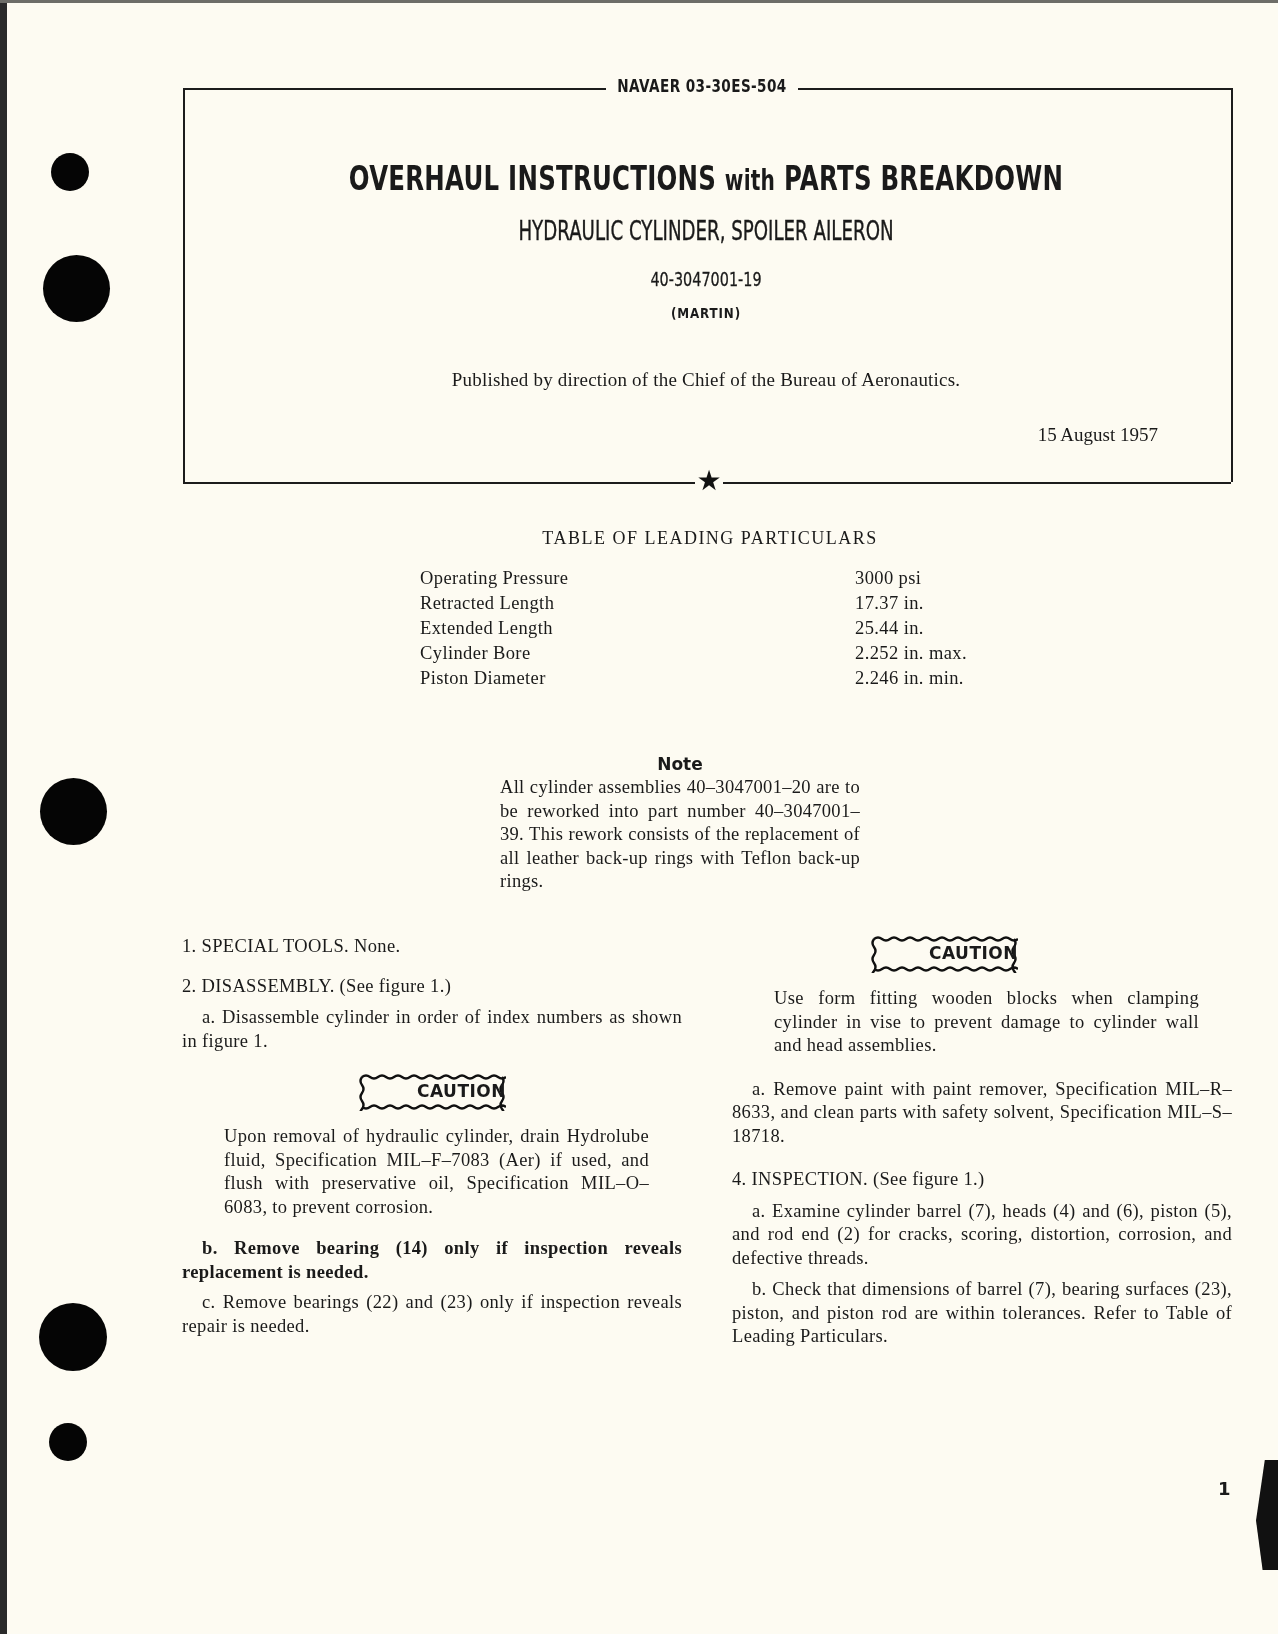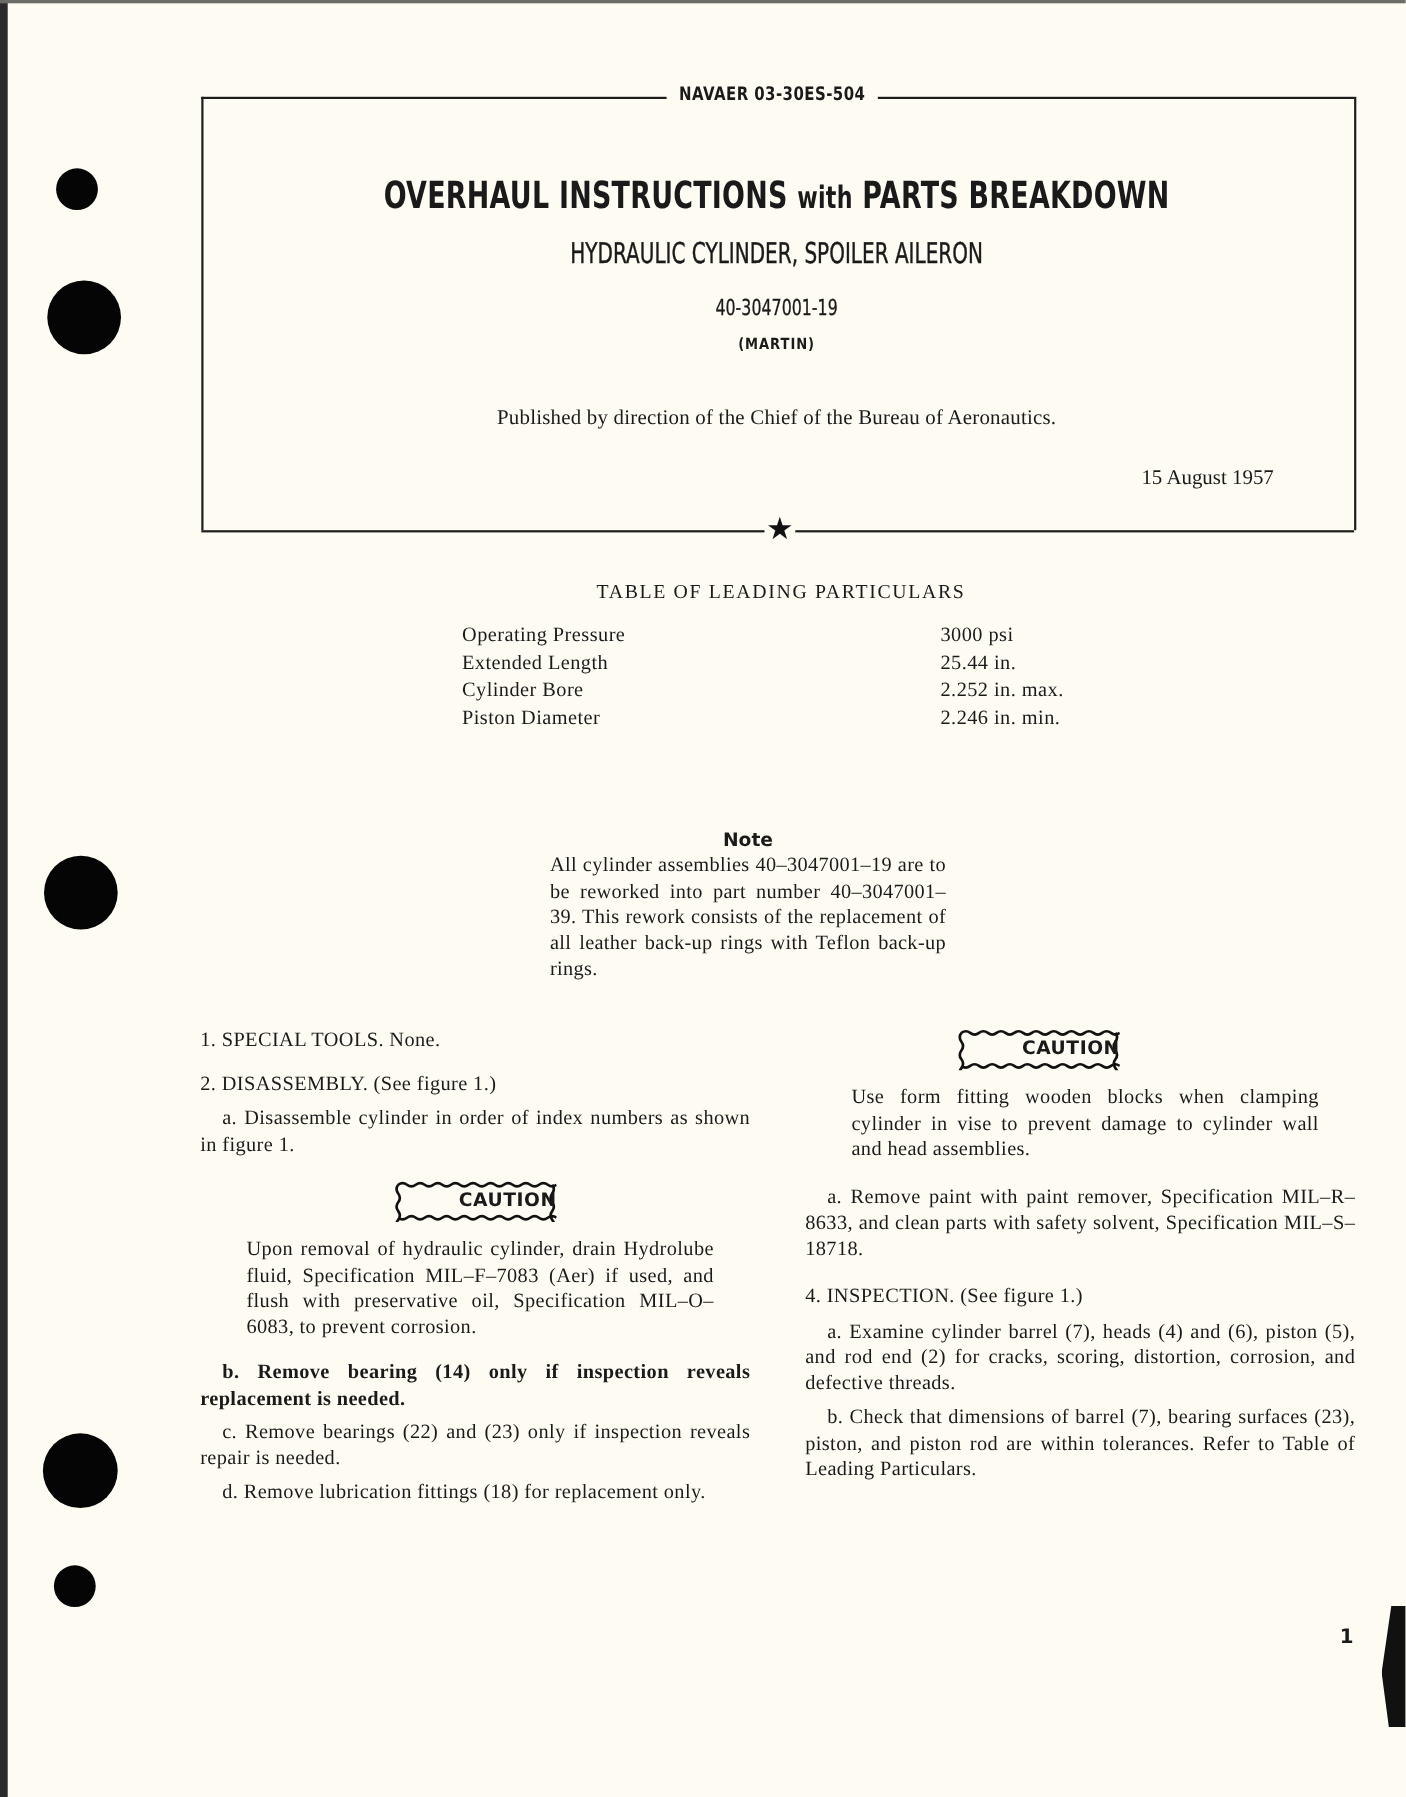"Retracted Length" div.tlp-row { html: none -> <div> <span>Retracted Length</span> <span>17.37 in.</span> </div> }
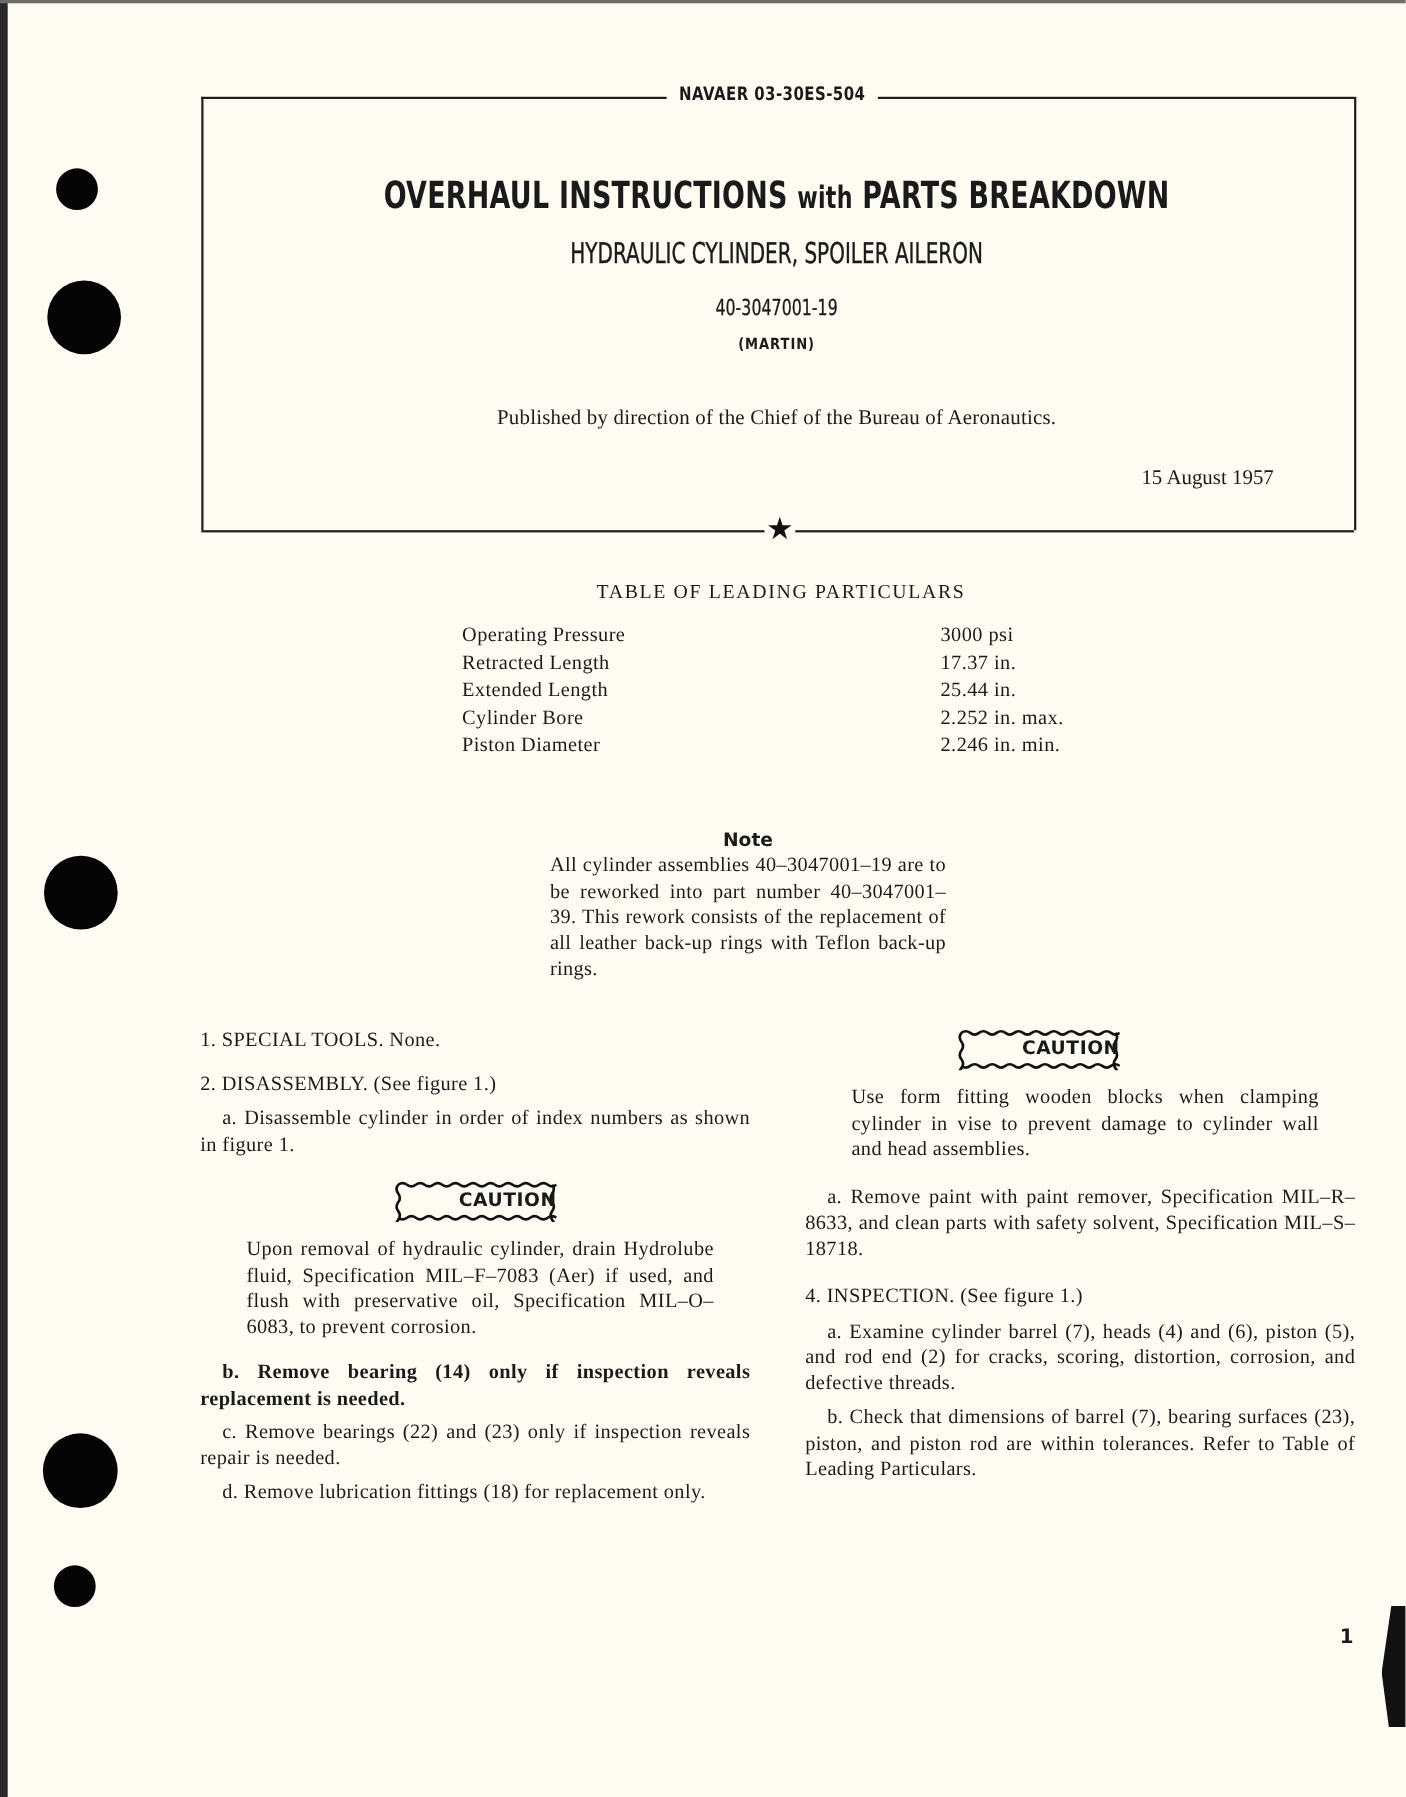"All cylinder assemblies 40–3047001–19" div.note-body { text: 19 -> 20 }
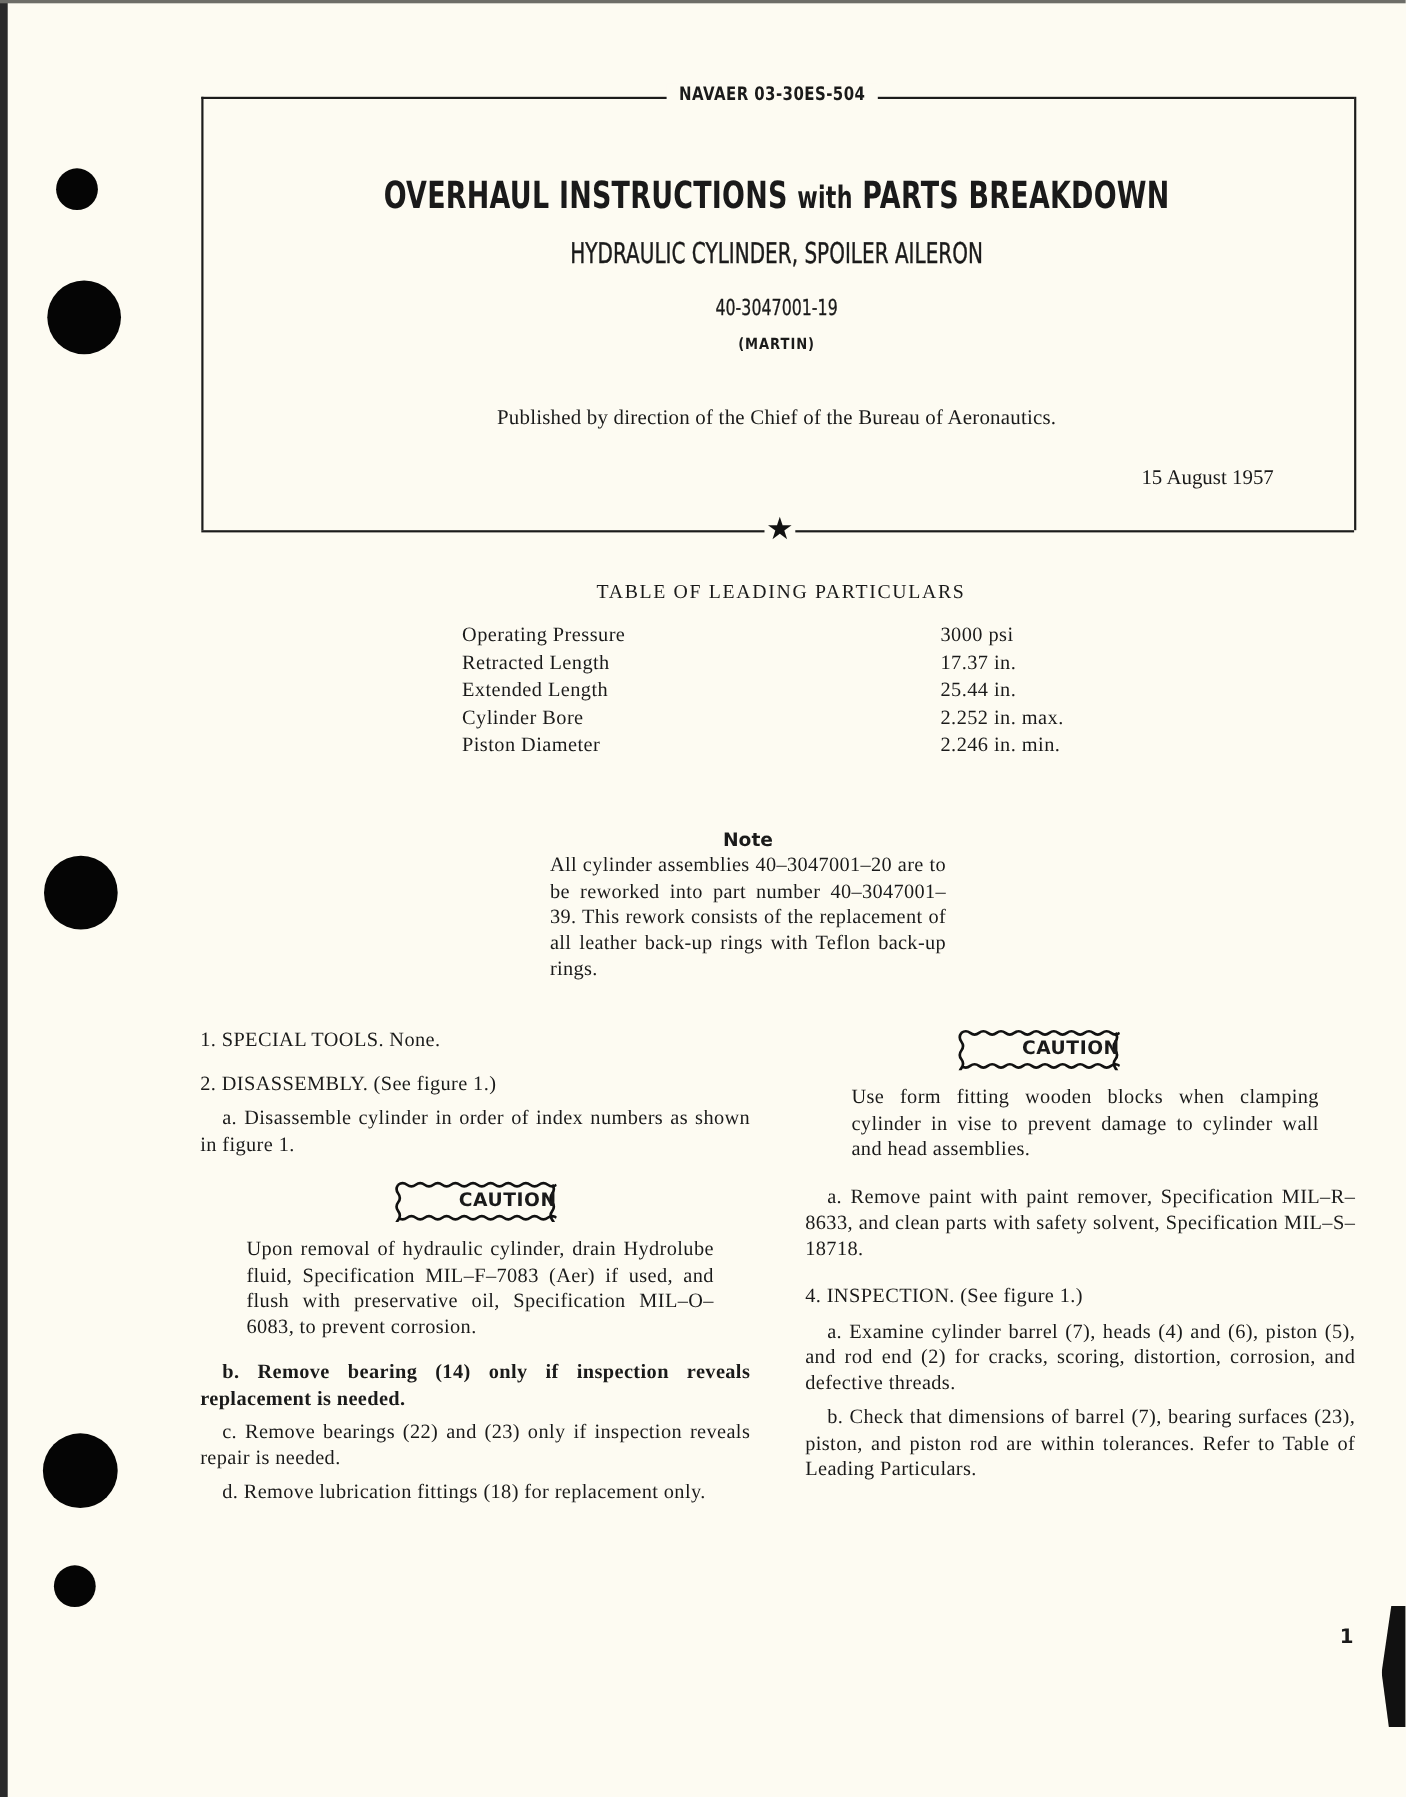"d. Remove lubrication fittings (18)" p.indent { html: <p>d. Remove lubrication fittings (18) for replacement only.</p> -> none }
